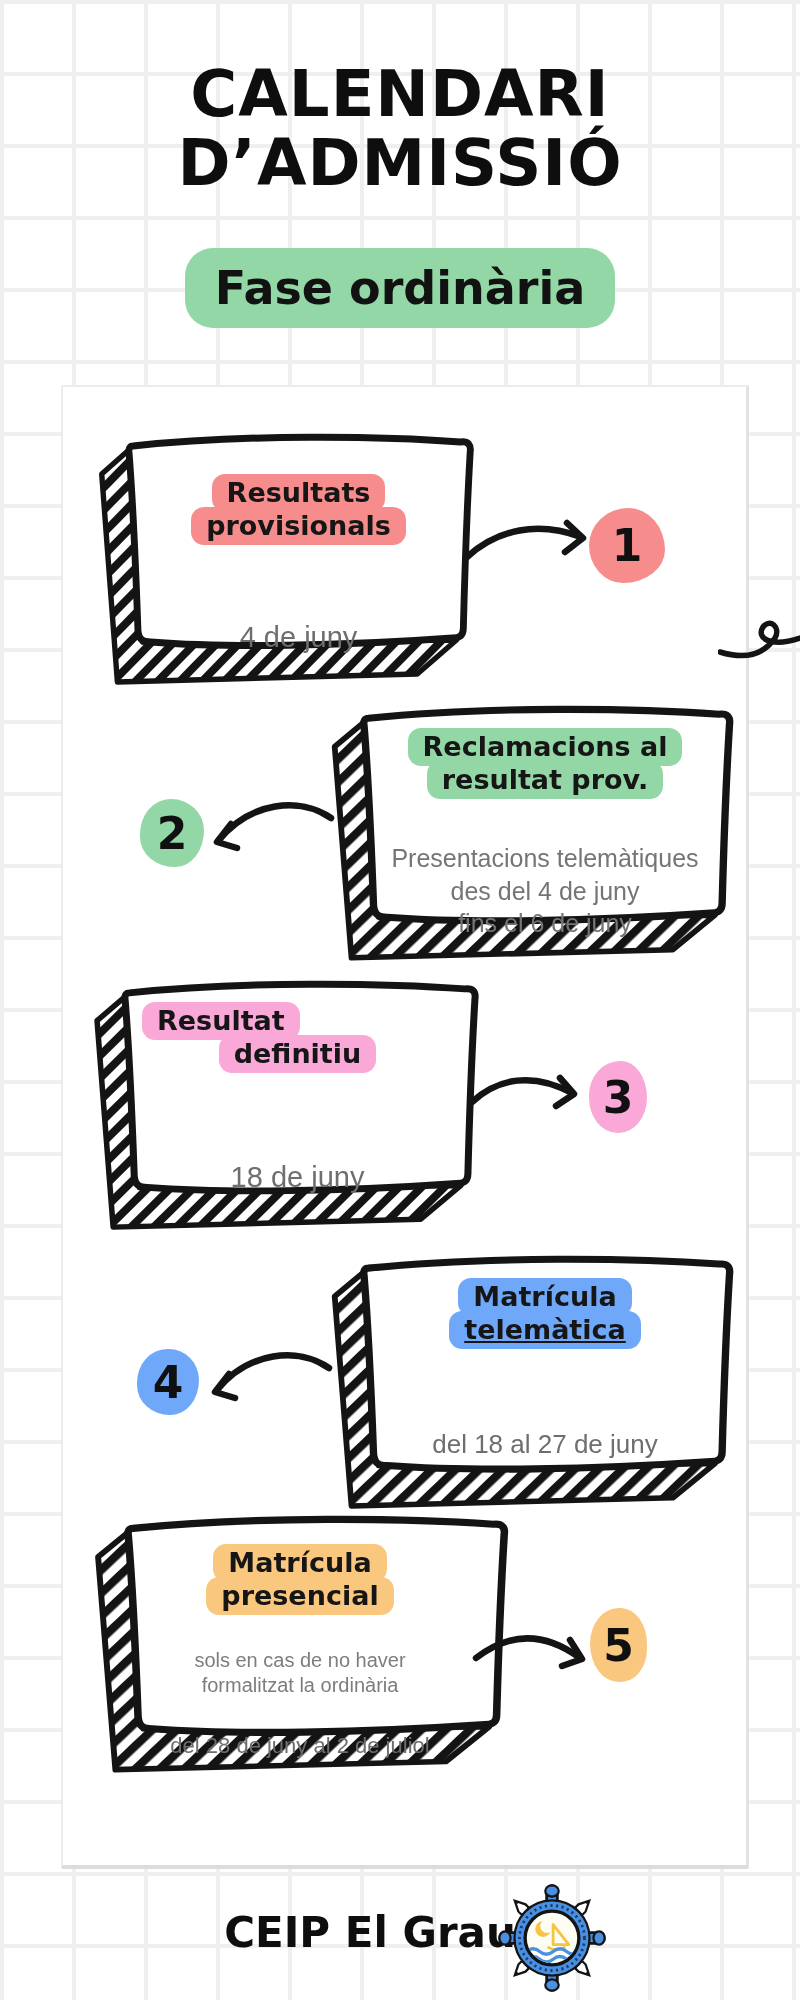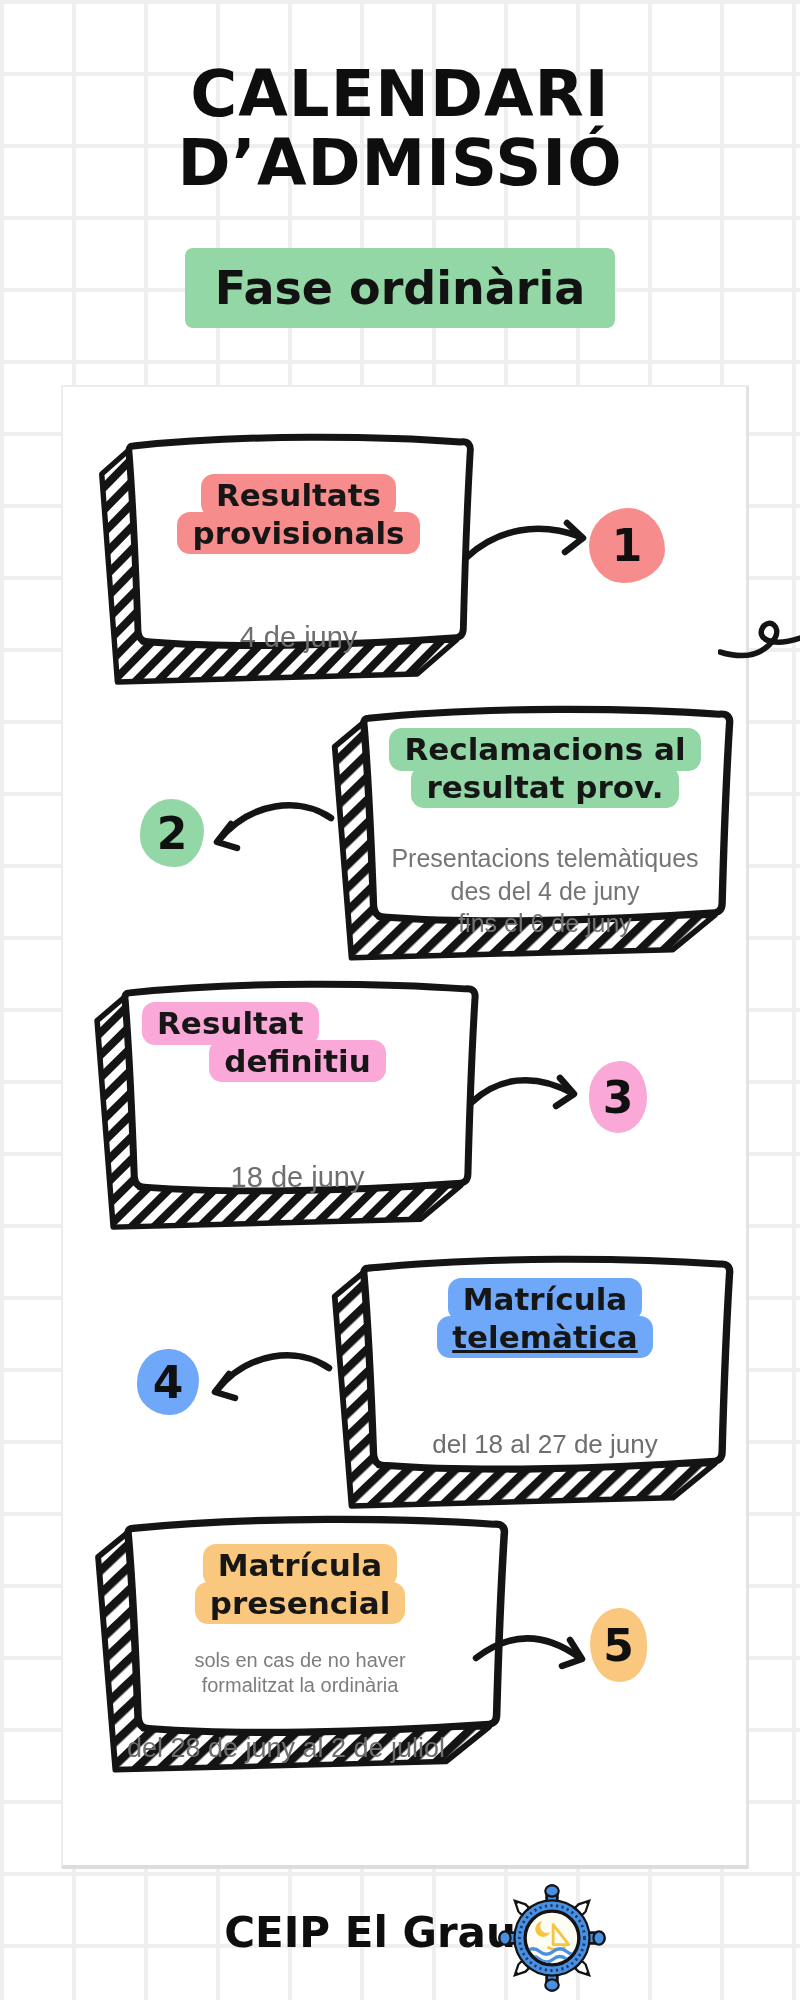"Fase ordinària" .badge { border-radius: 8px -> 28px }
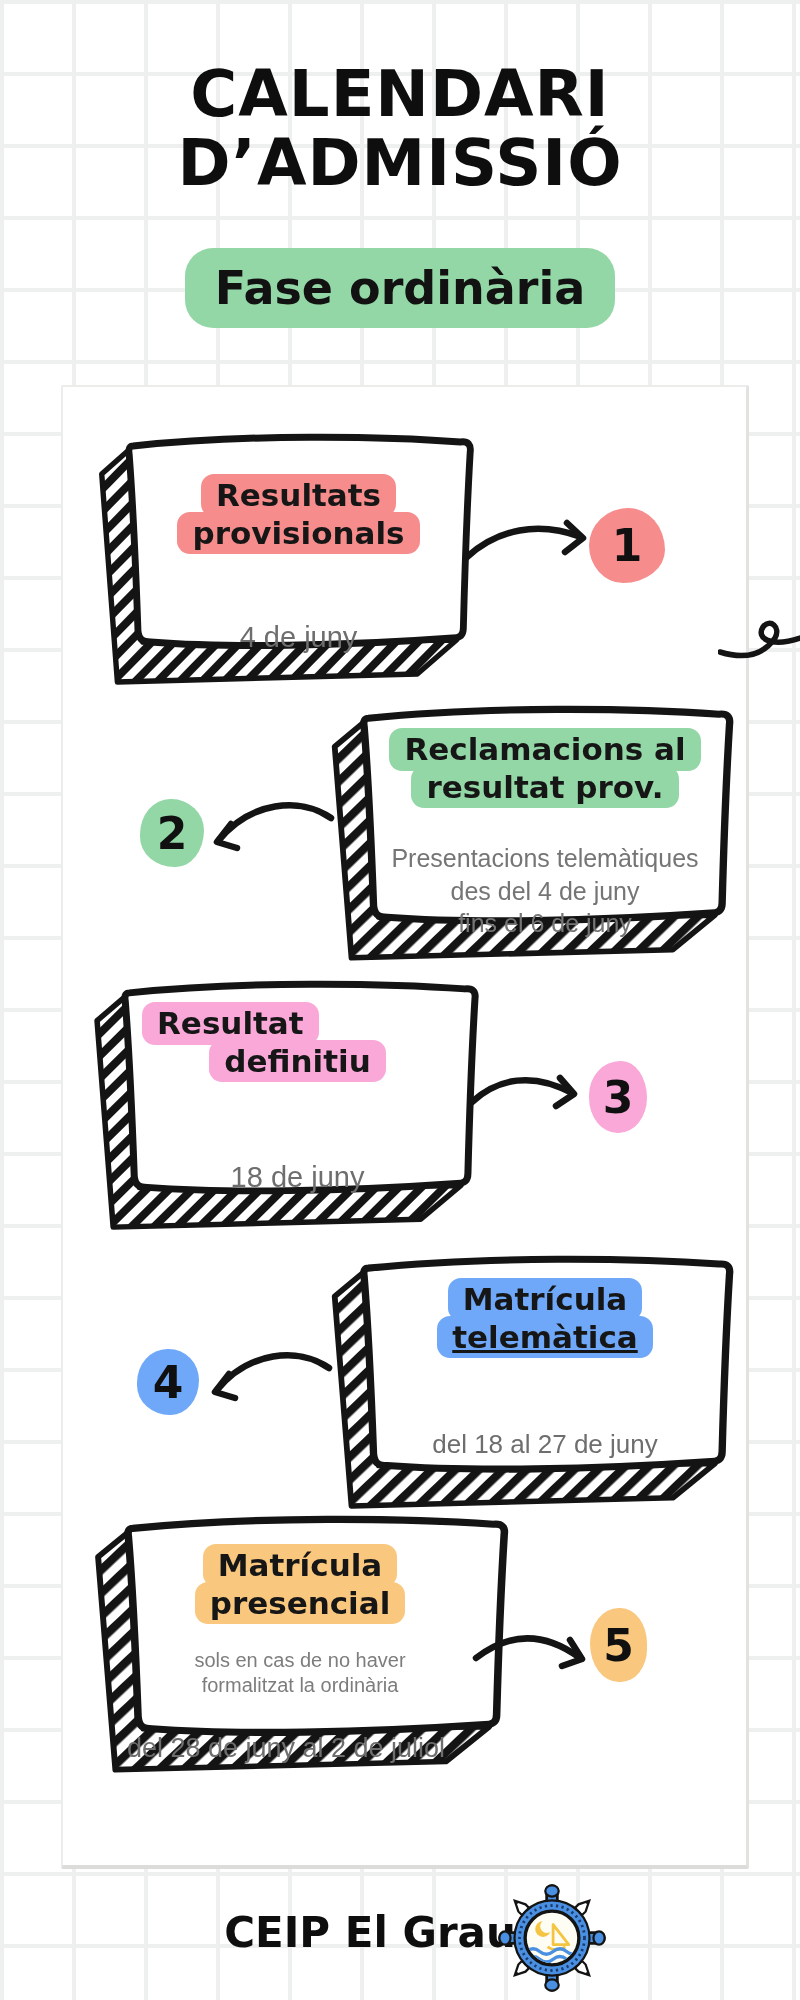"Resultats" .pill { font-size: 31px -> 27px }
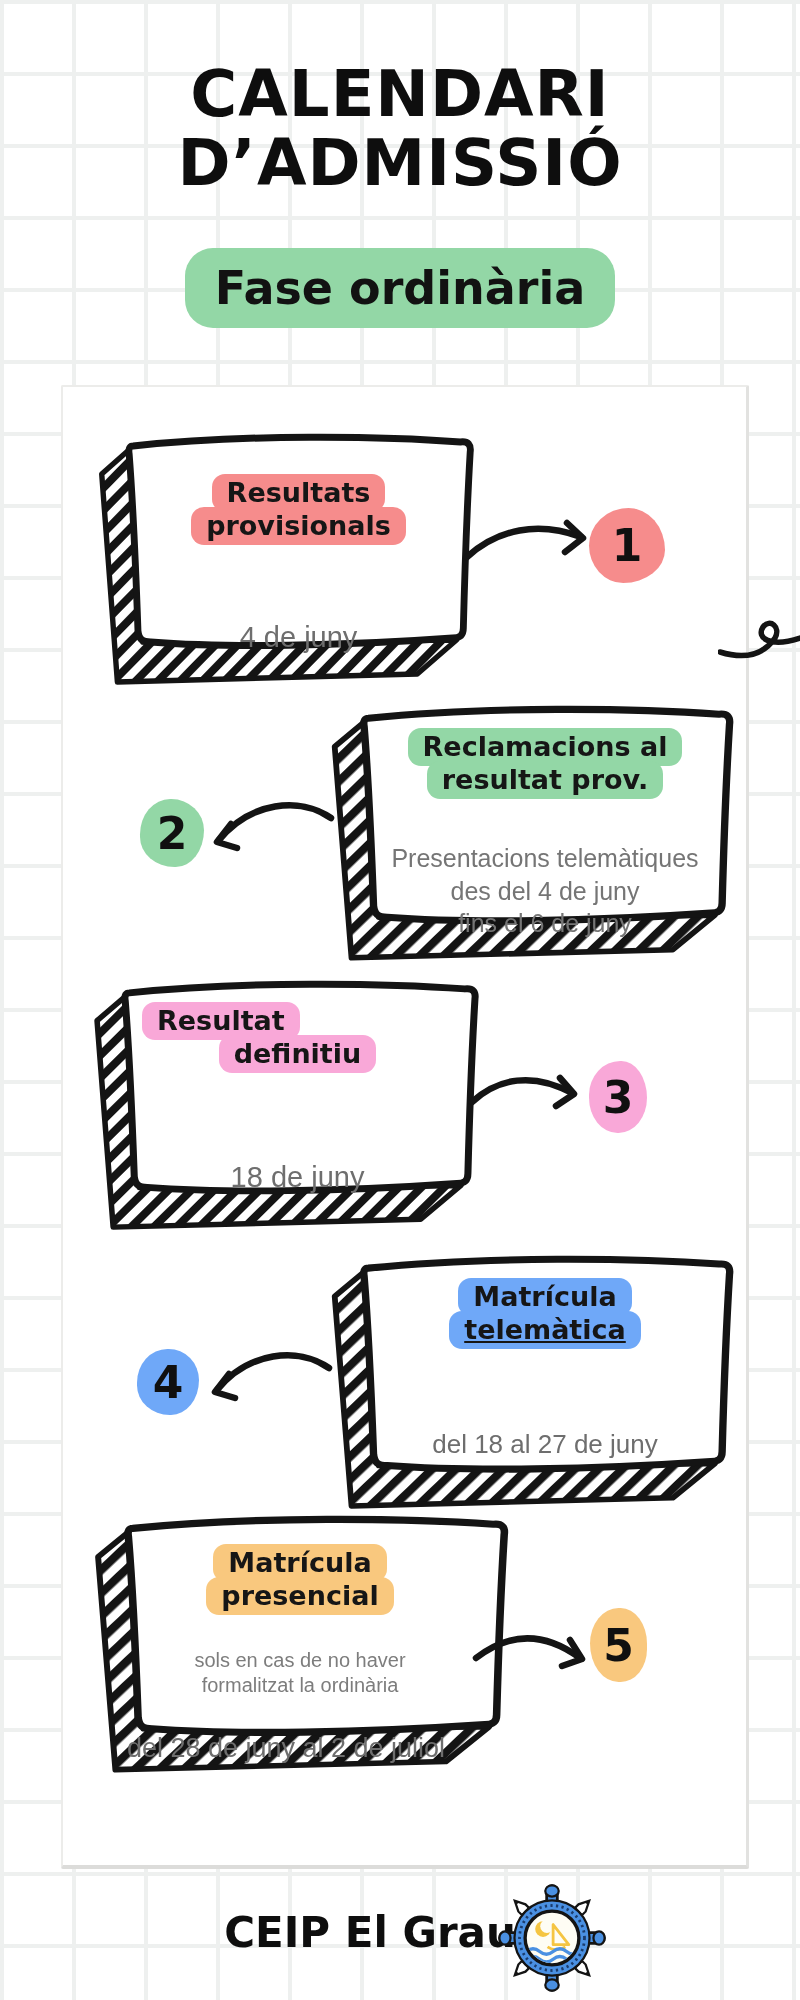"del 28 de juny al" div.content { font-size: 27px -> 22px; left: 111px -> 125px }
